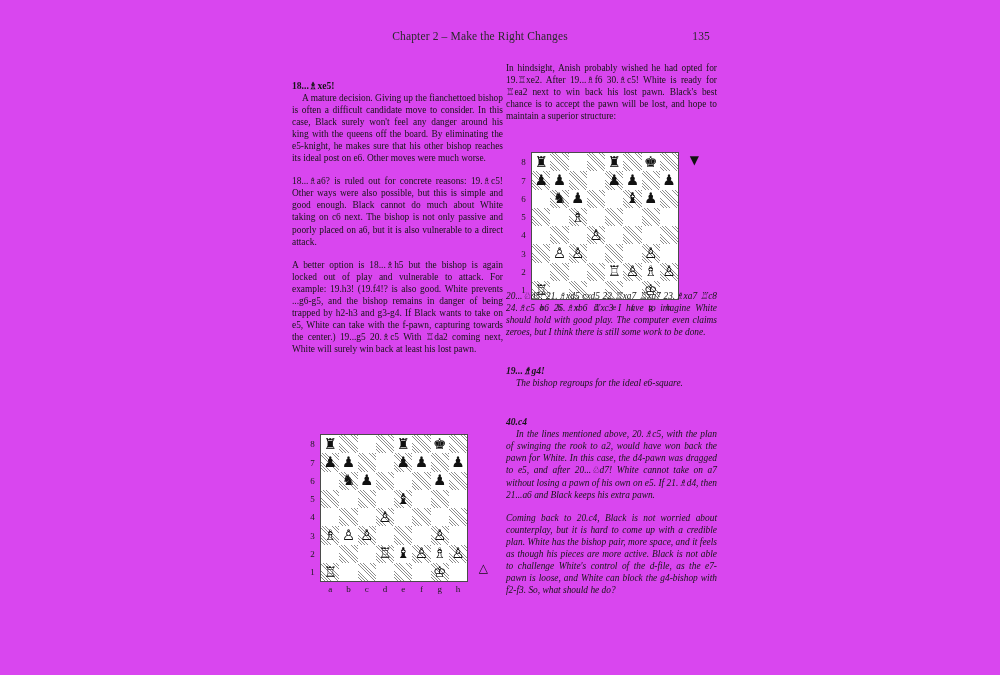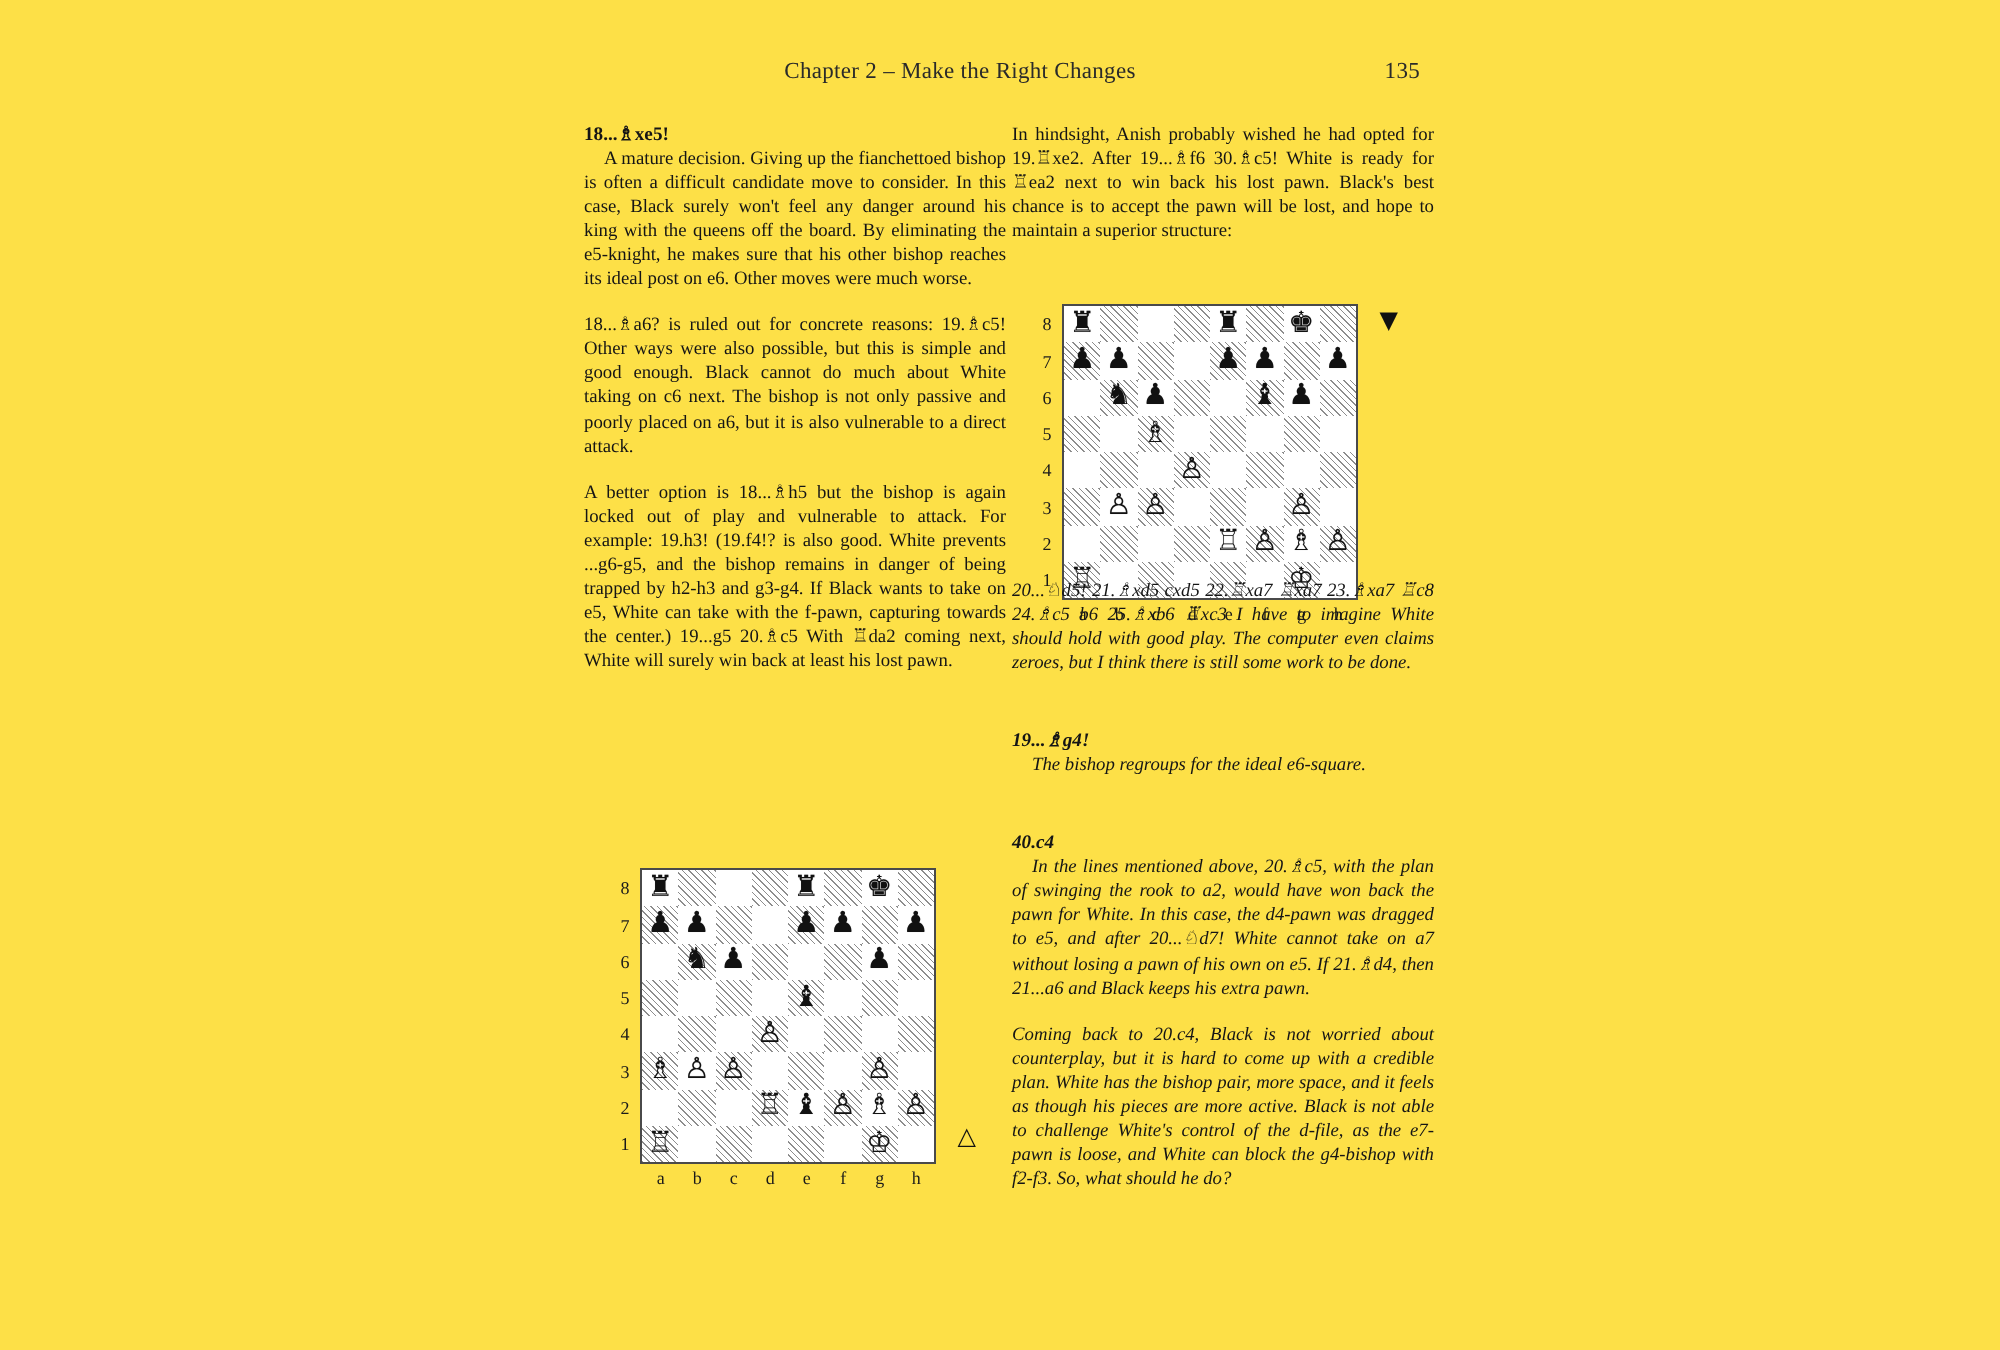"Chapter 2 – Make the" .page { background: #fde047 -> #d946ef }
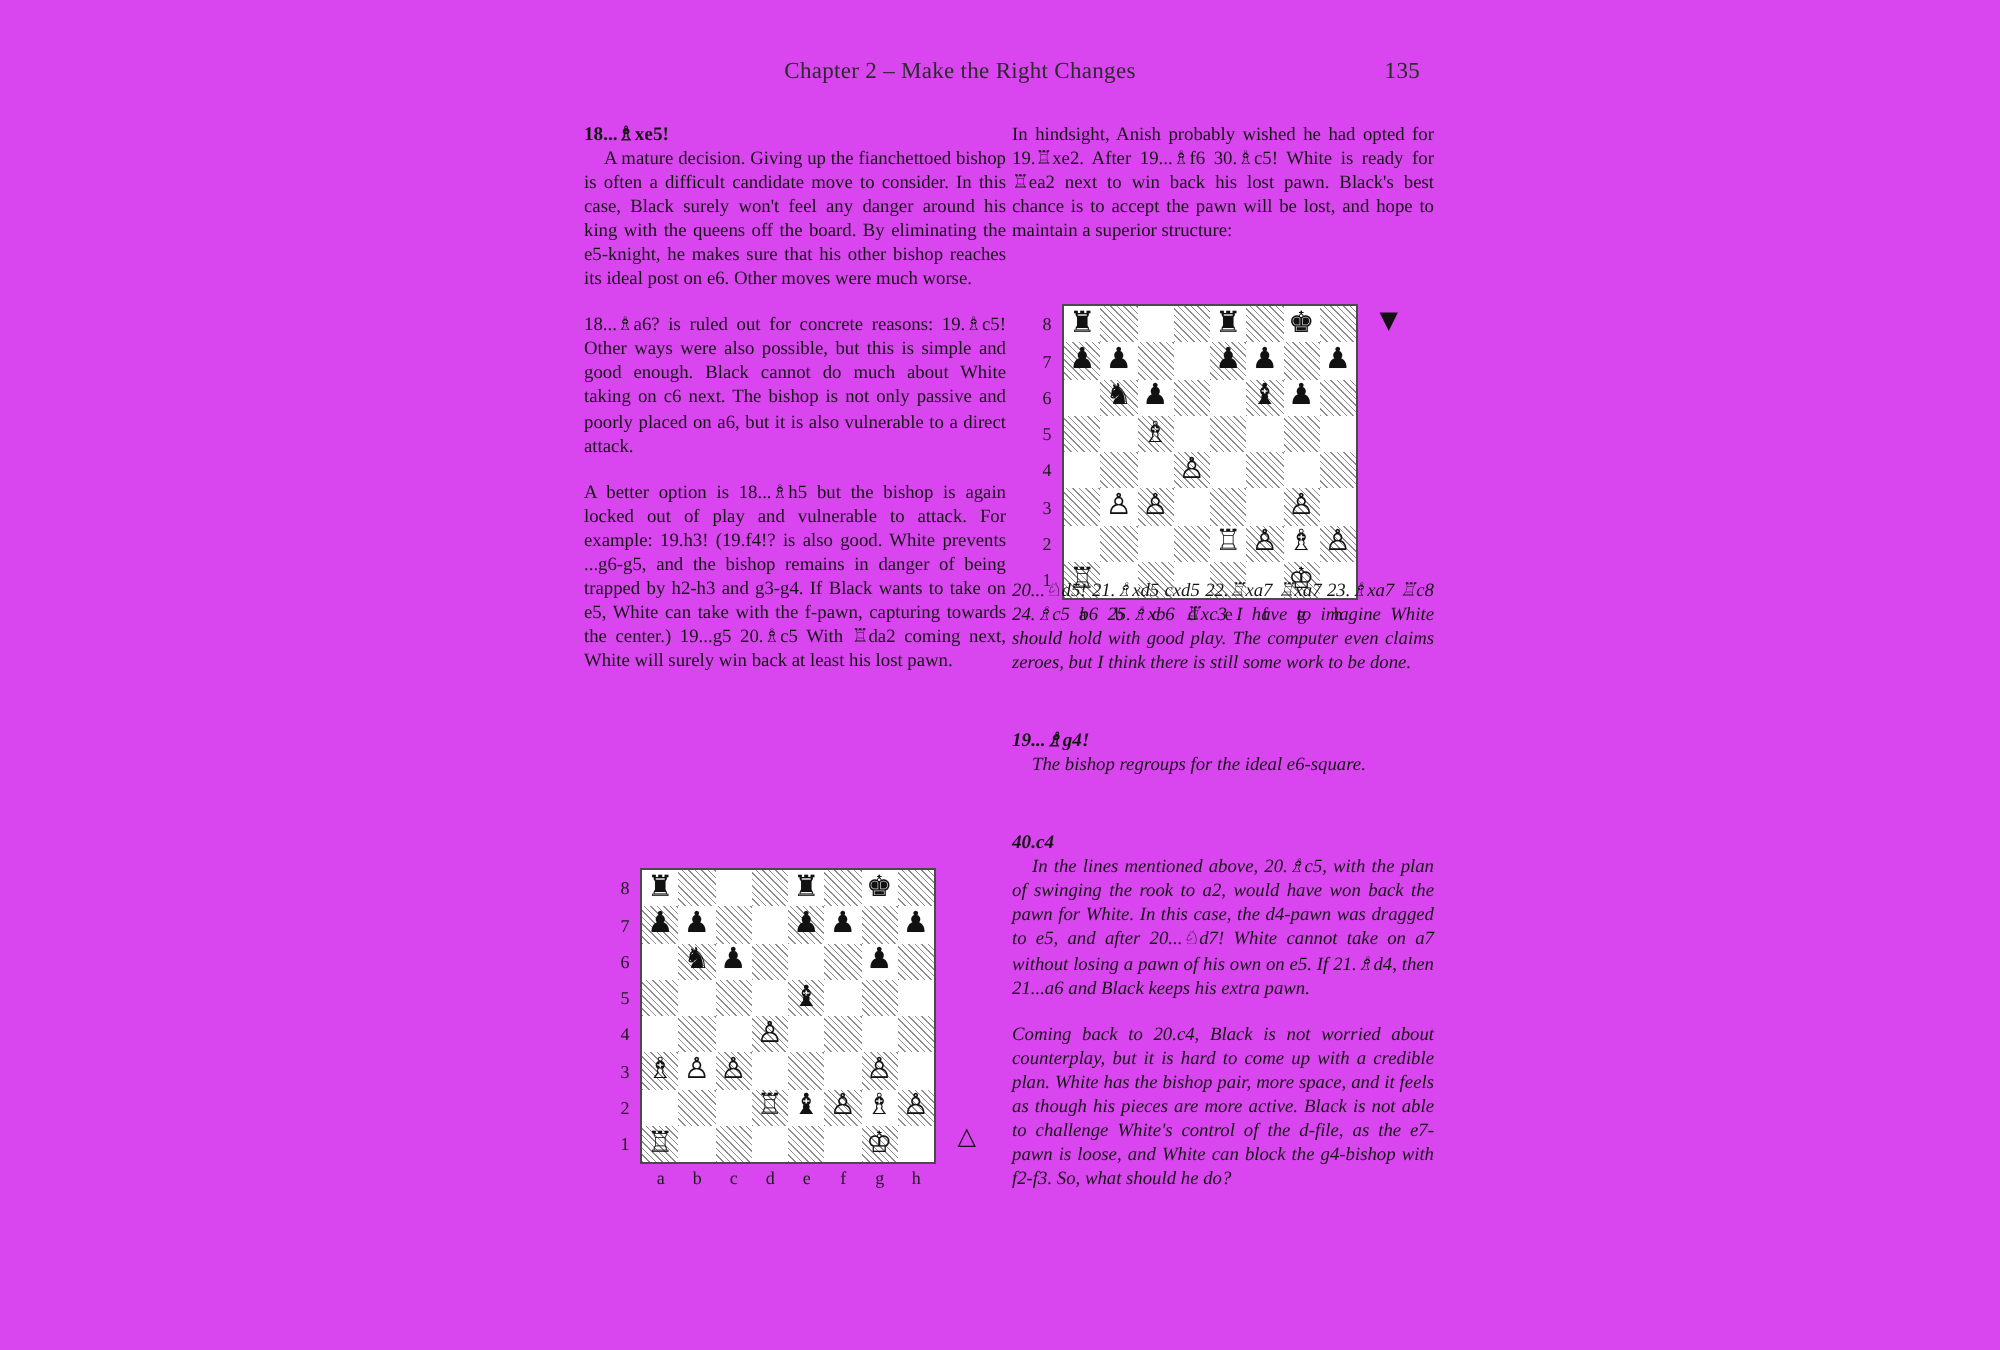"18...♗xe5!" .movehead-first { margin-top: 0 -> 18px }
